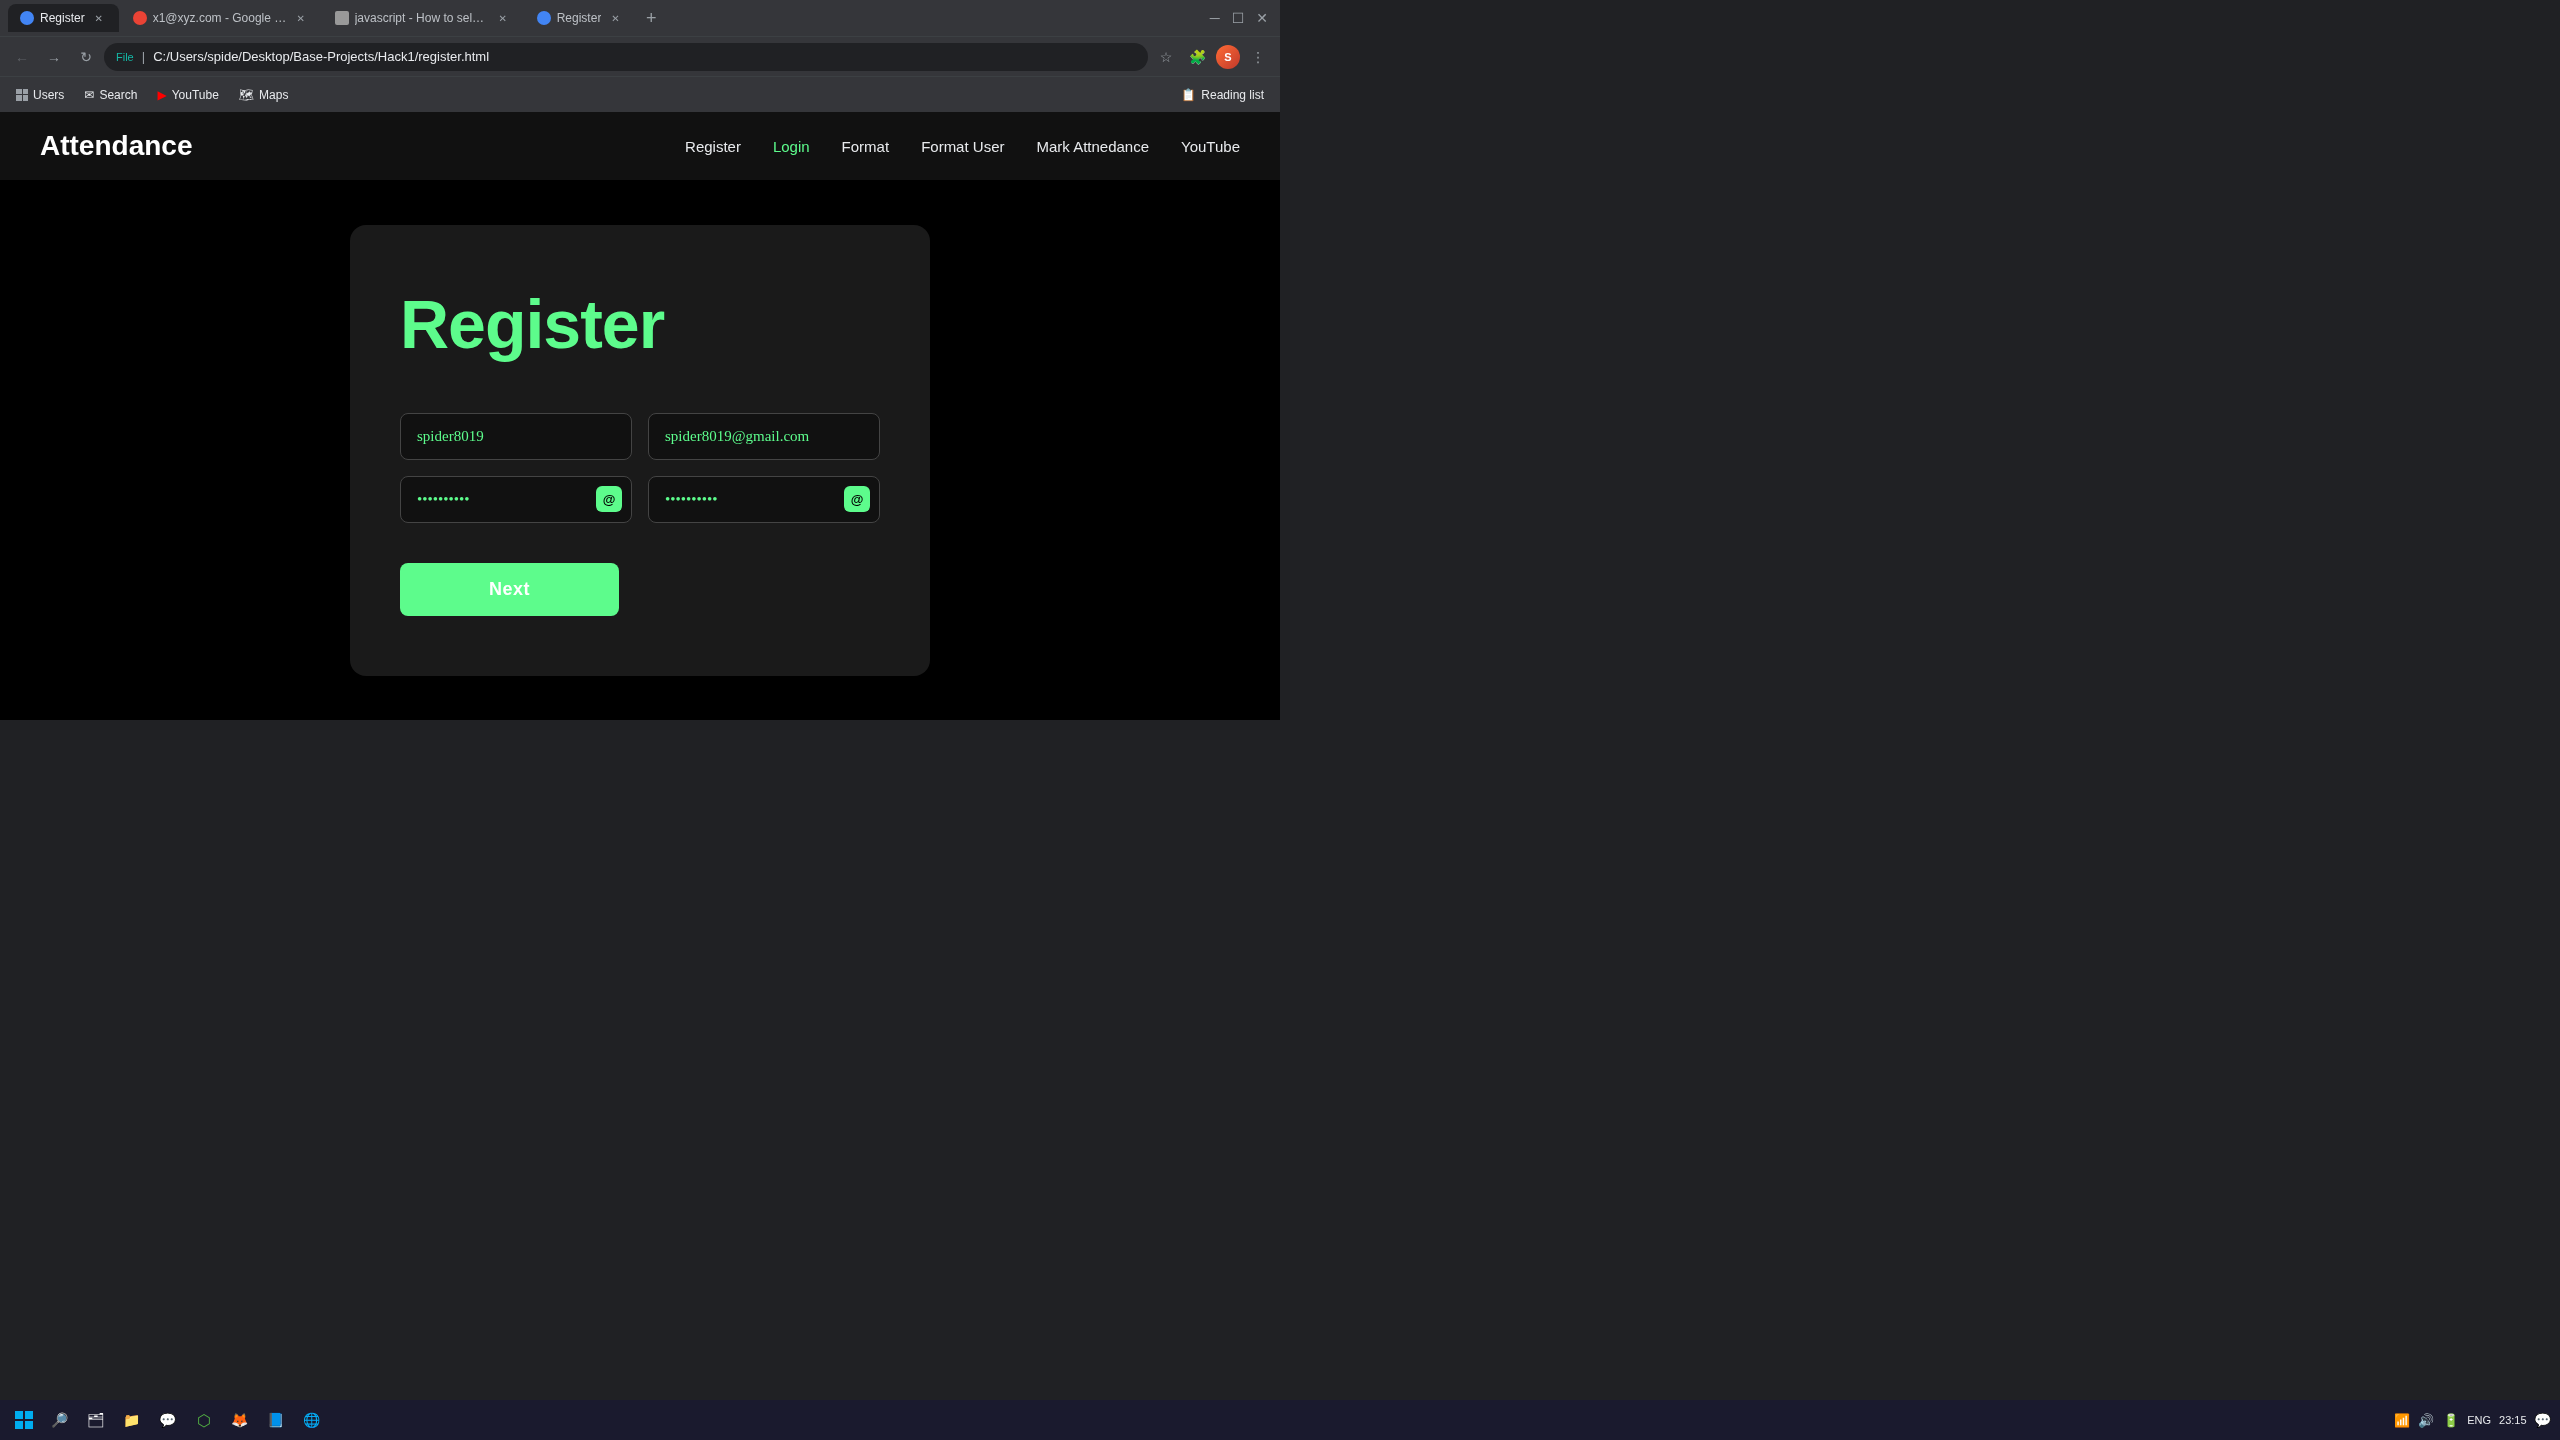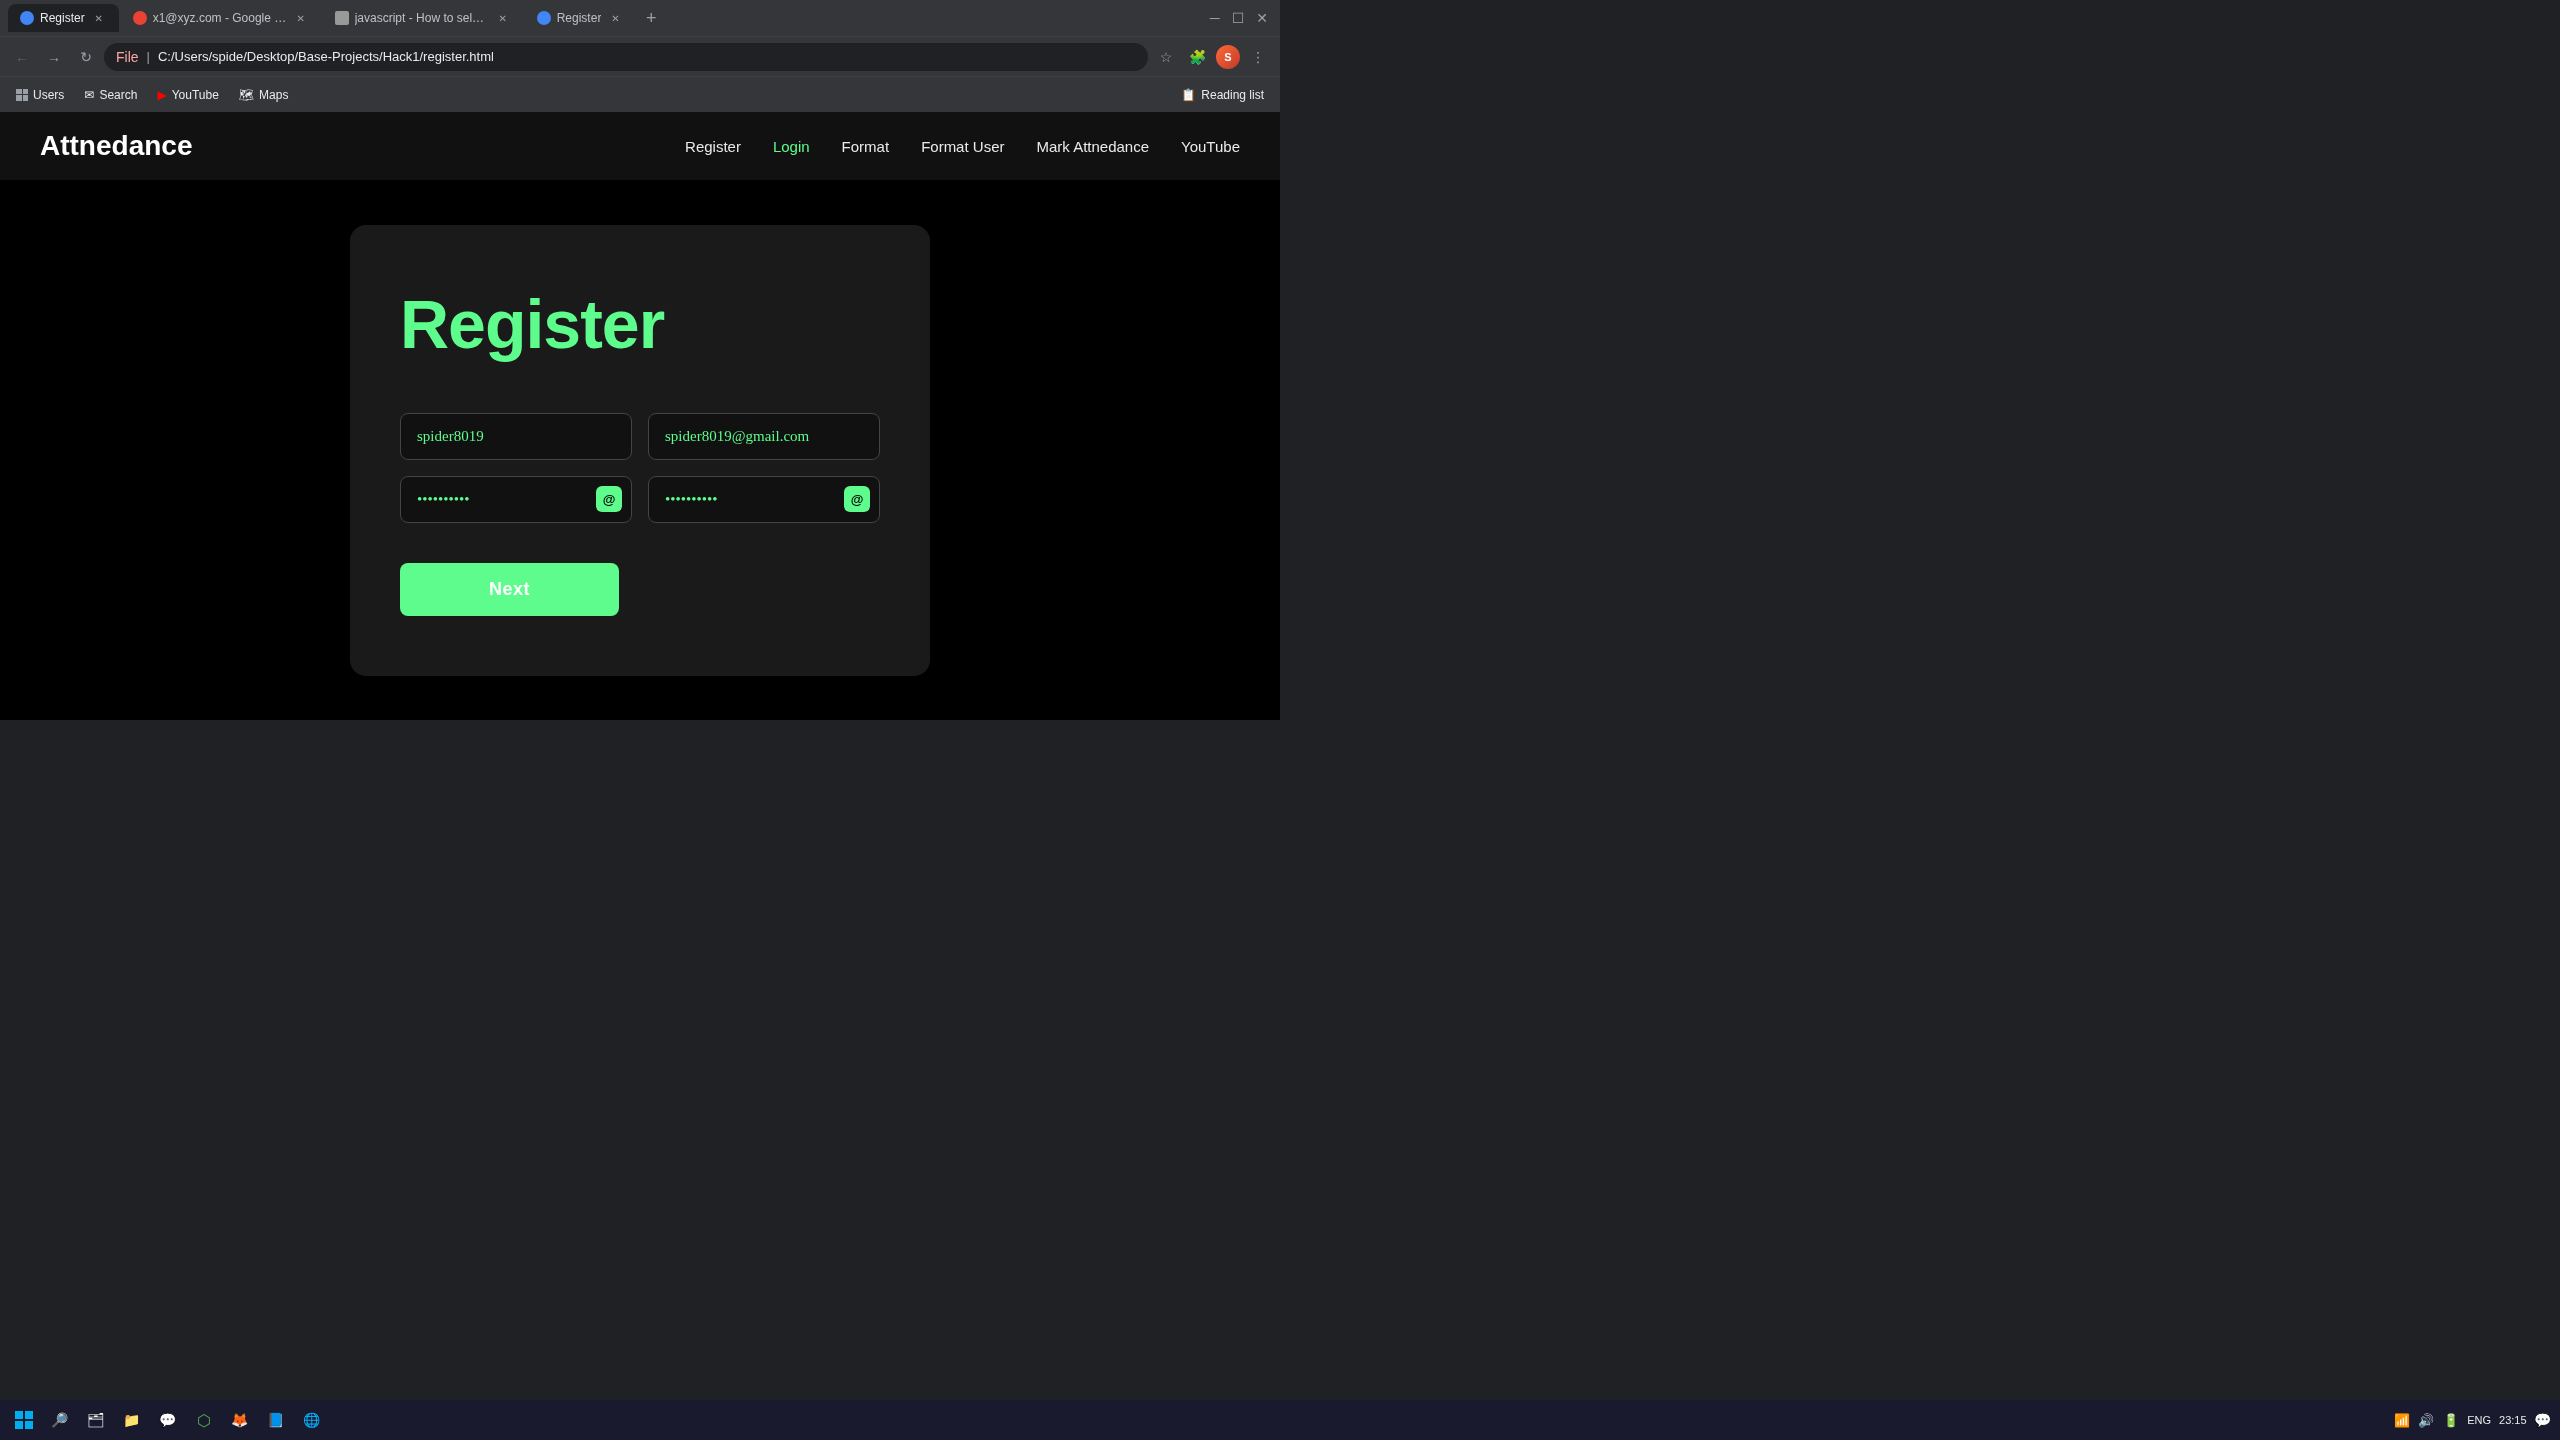"File" .address-input .file-label { color: #fca5a5 -> #14b8a6; font-size: 14px -> 11px }
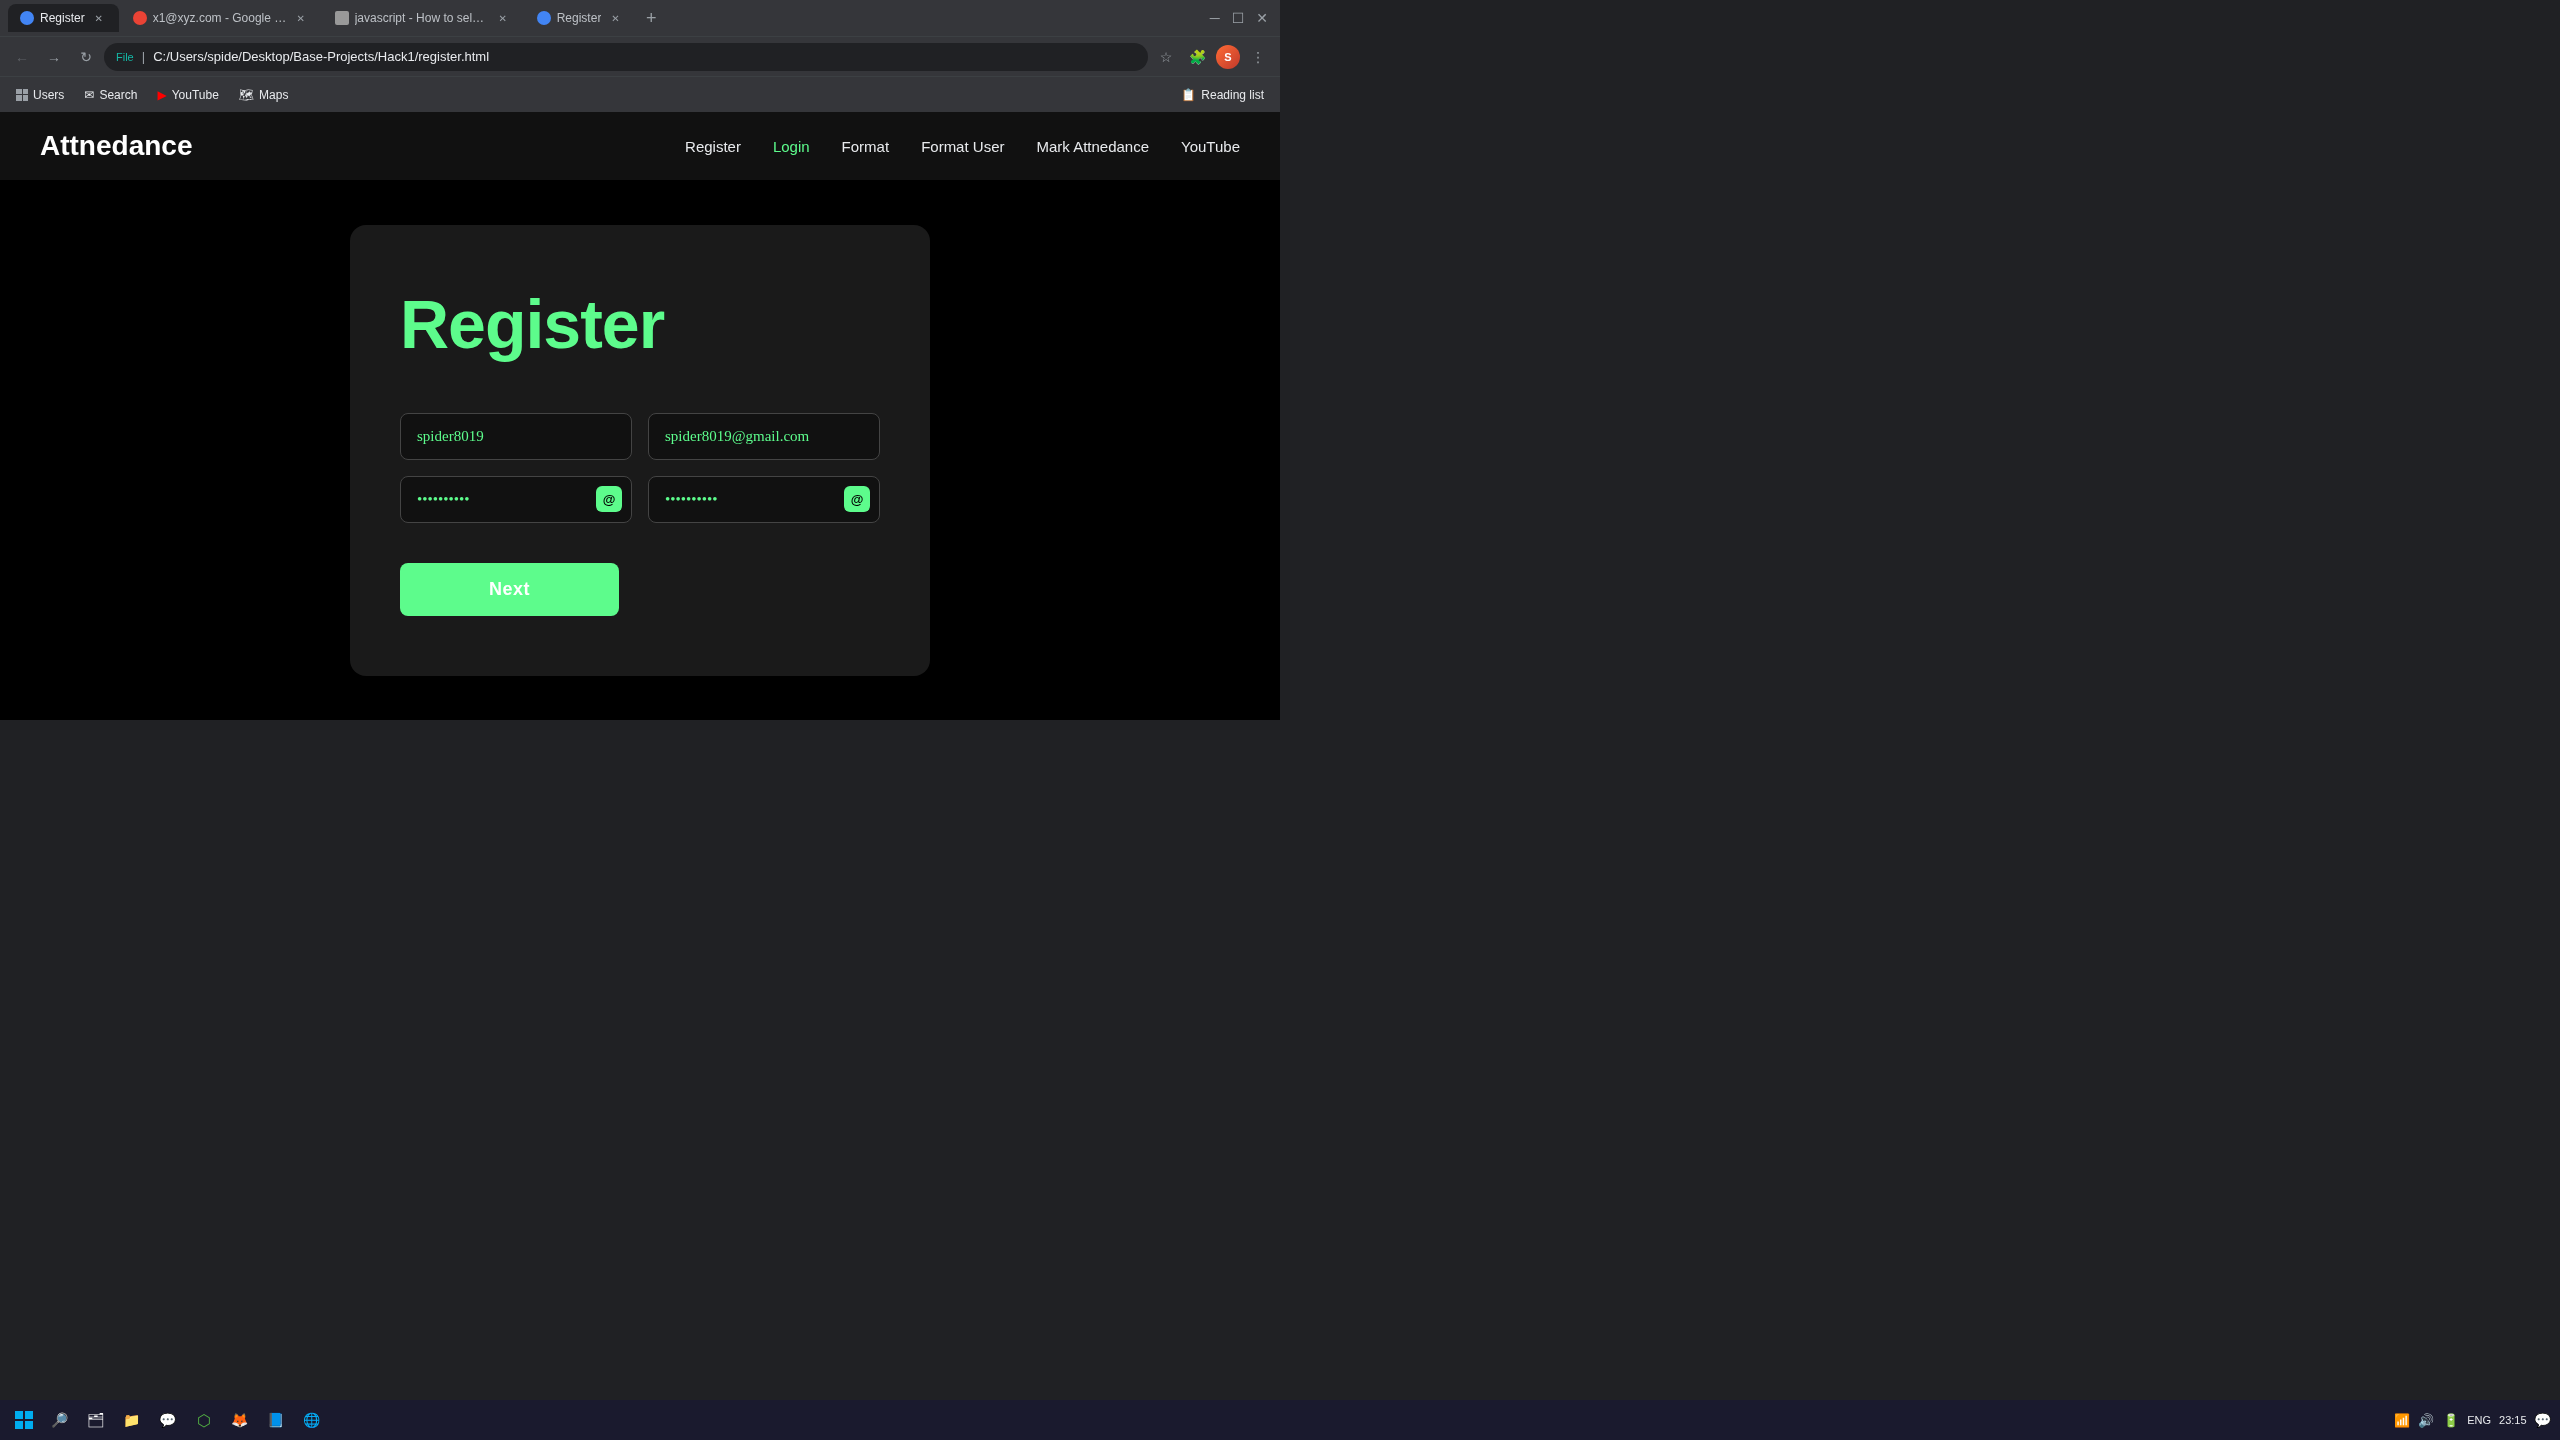"Attnedance" div.nav-brand { text: Attnedance -> Attendance }
